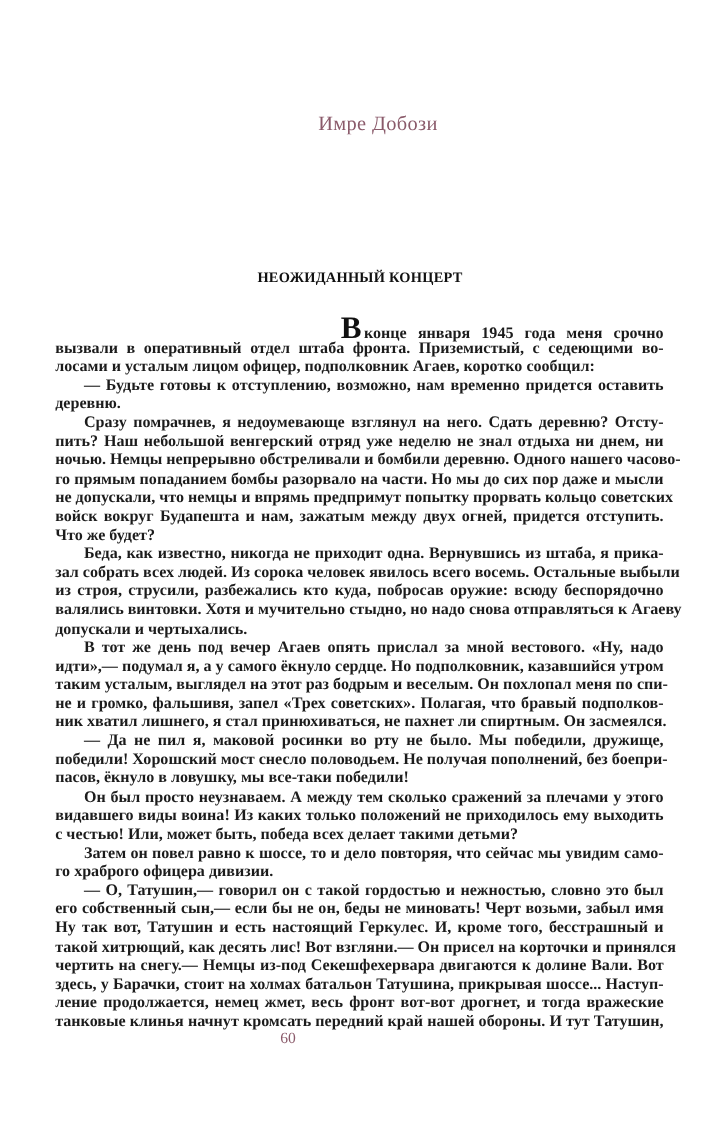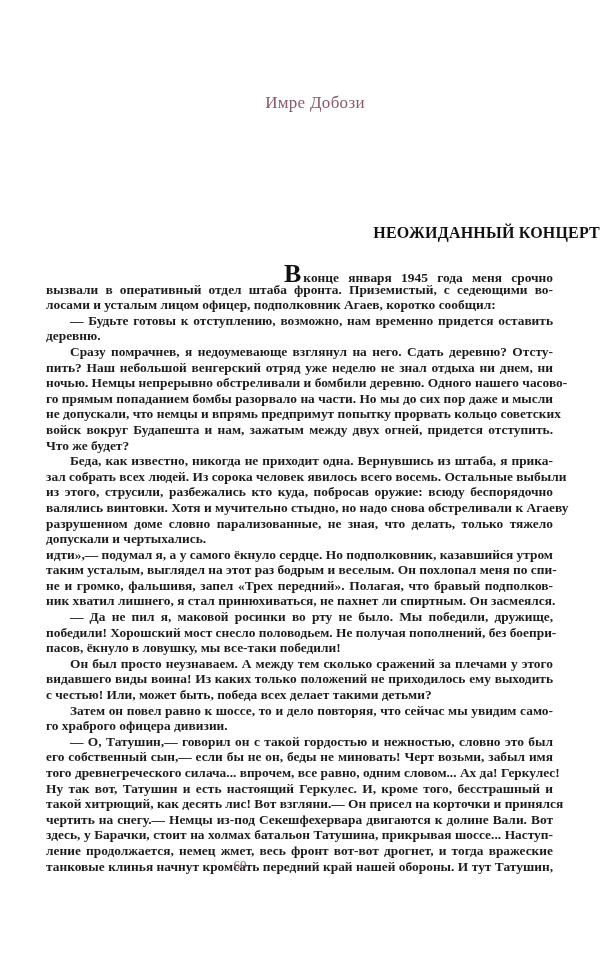"НЕОЖИДАННЫЙ КОНЦЕРТ" .story-title { font-size: 16px -> 12px; text-align: right -> center }
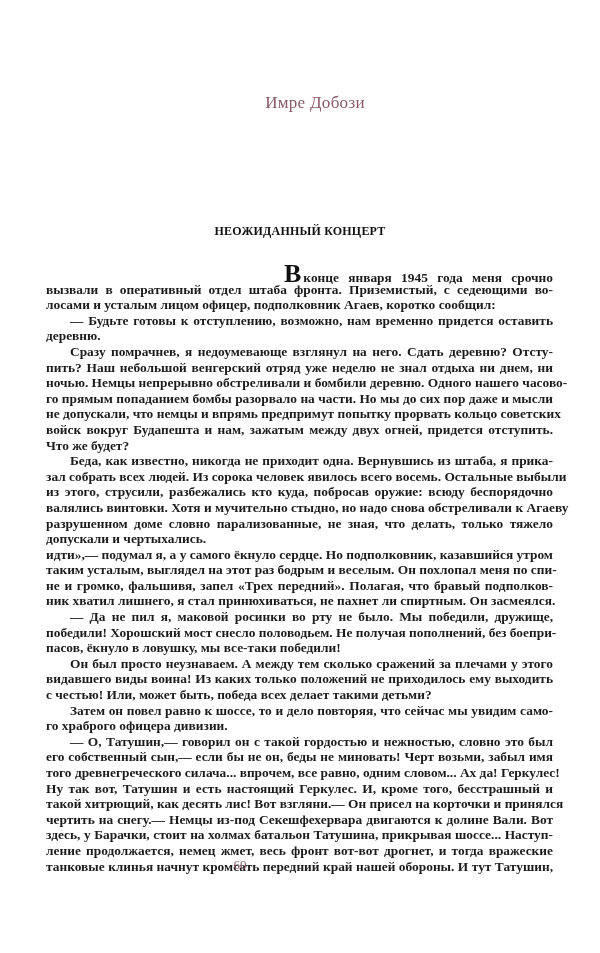"из этого, струсили, разбежались кто" span.line { text: этого -> строя }
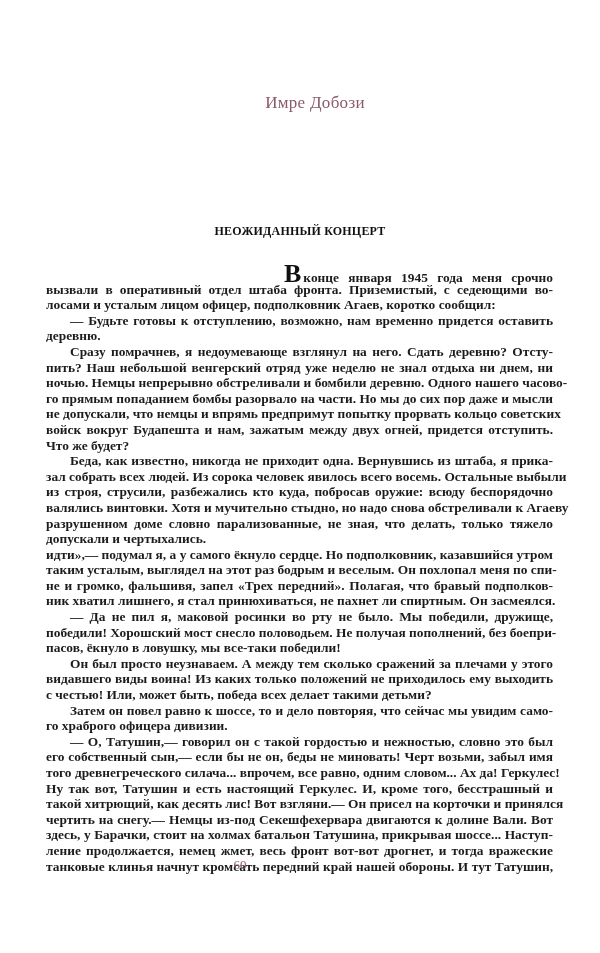"валялись винтовки. Хотя и мучительно" span.line { text: обстреливали -> отправляться }
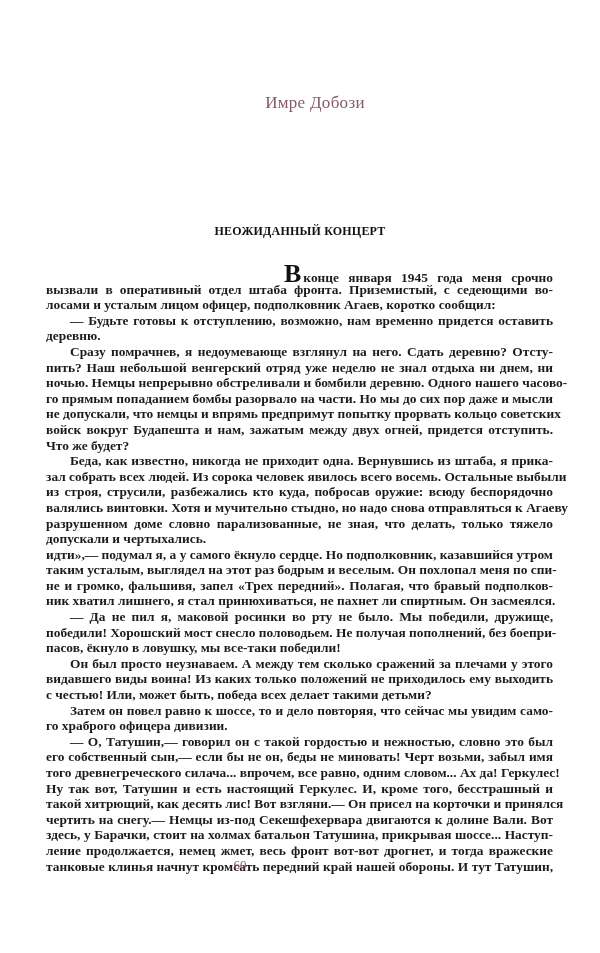"разрушенном доме словно парализованные," span.line { html: <span>разрушенном доме словно парализованные, не зная, что делать, только тяжело</span> -> none }
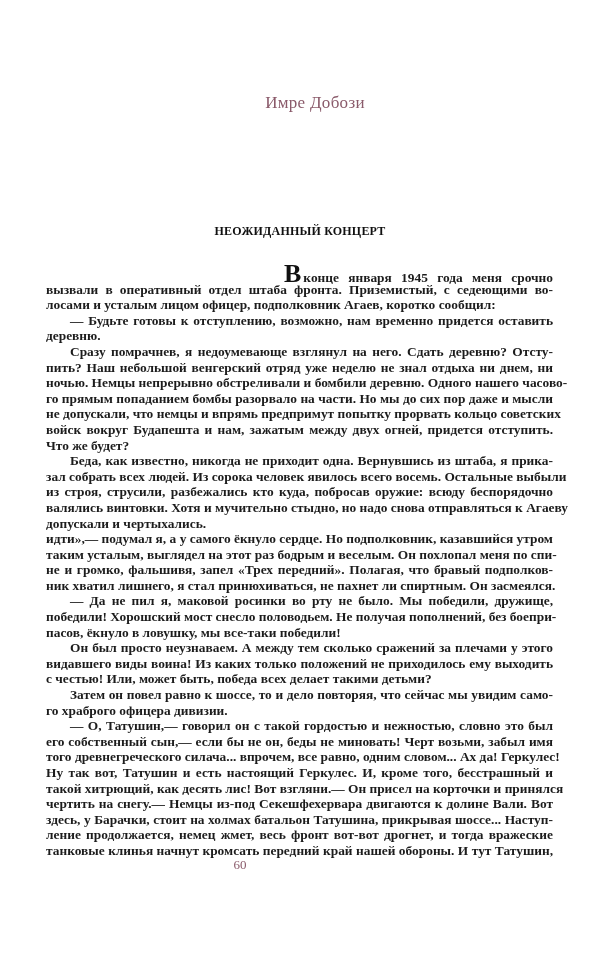"В тот же день под" span.line { html: none -> <span>В тот же день под вечер Агаев опять прислал за мной вестового. «Ну, надо</span> }
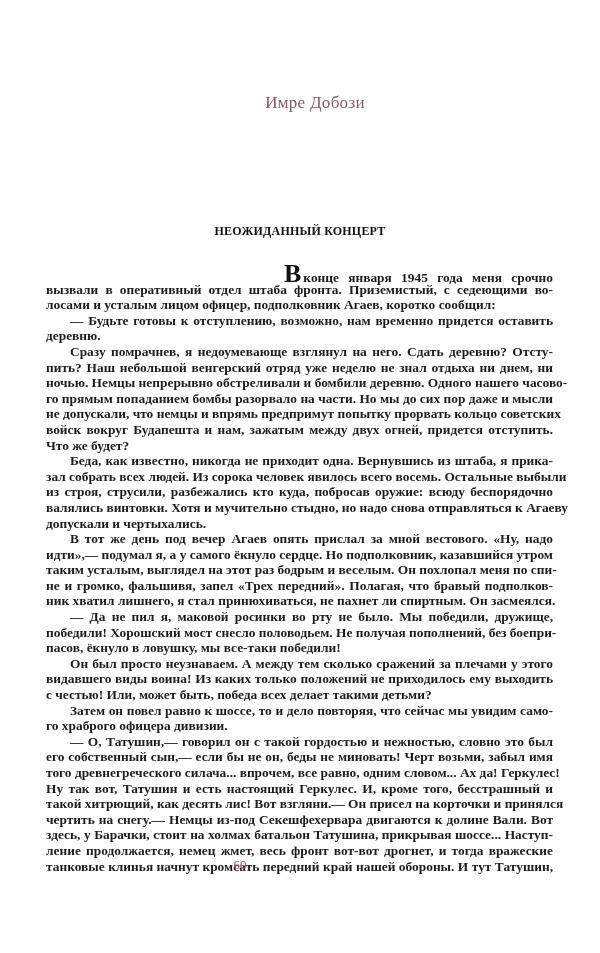"не и громко, фальшивя, запел" span.line { text: передний -> советских }
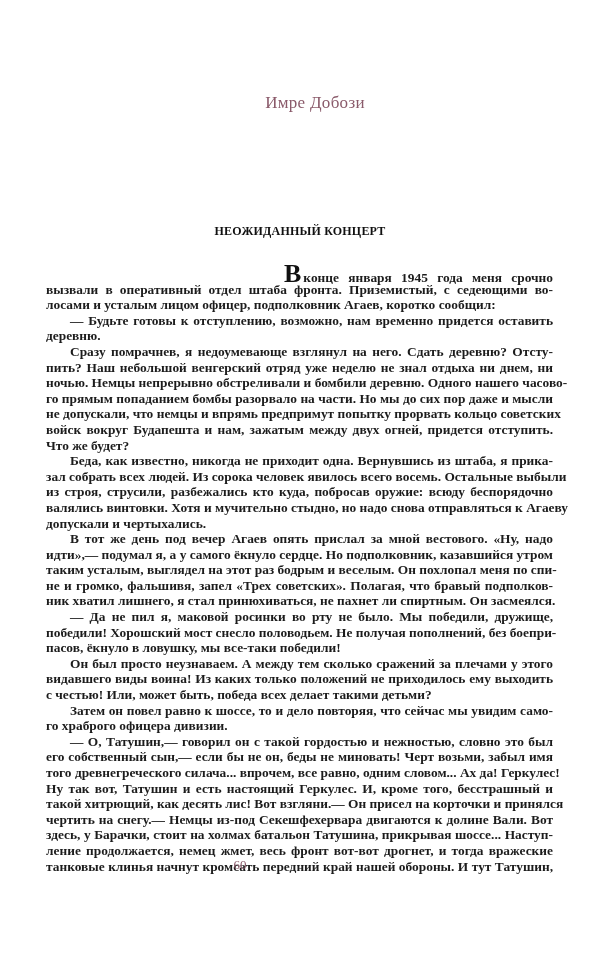"того древнегреческого силача... впрочем," span.line { html: <span>того древнегреческого силача... впрочем, все равно, одним словом... Ах да! Геркулес!</span> -> none }
